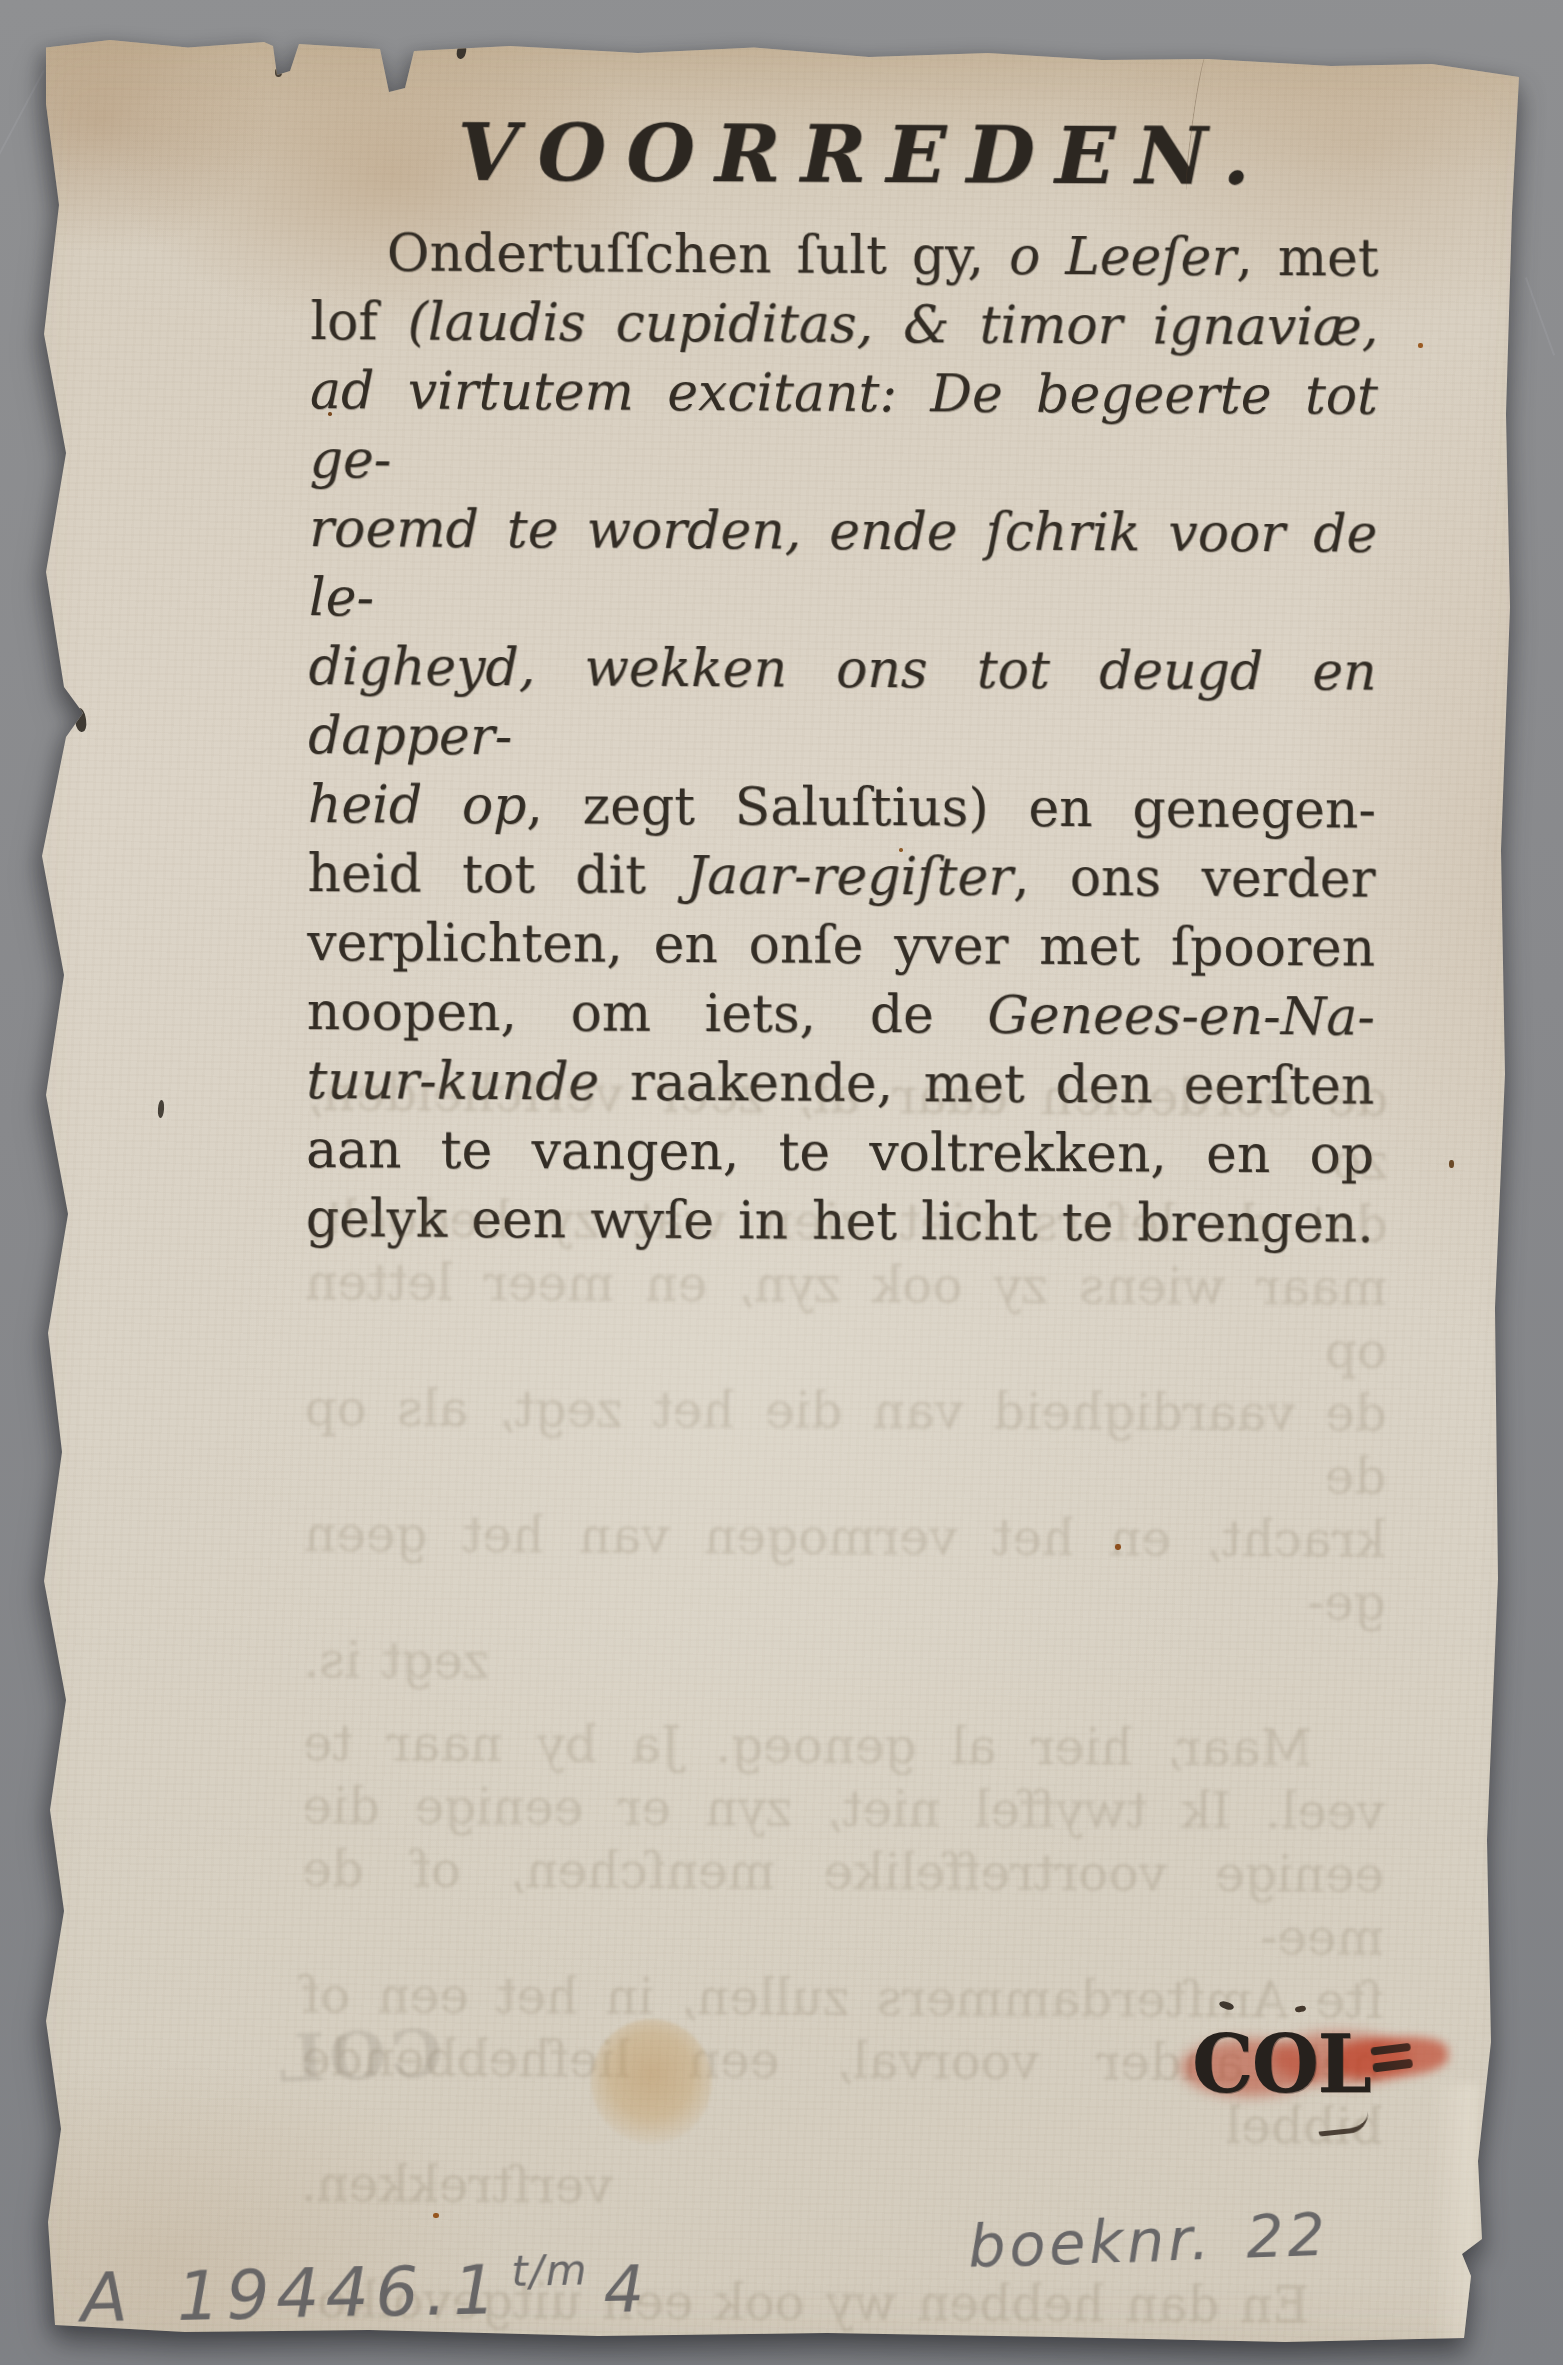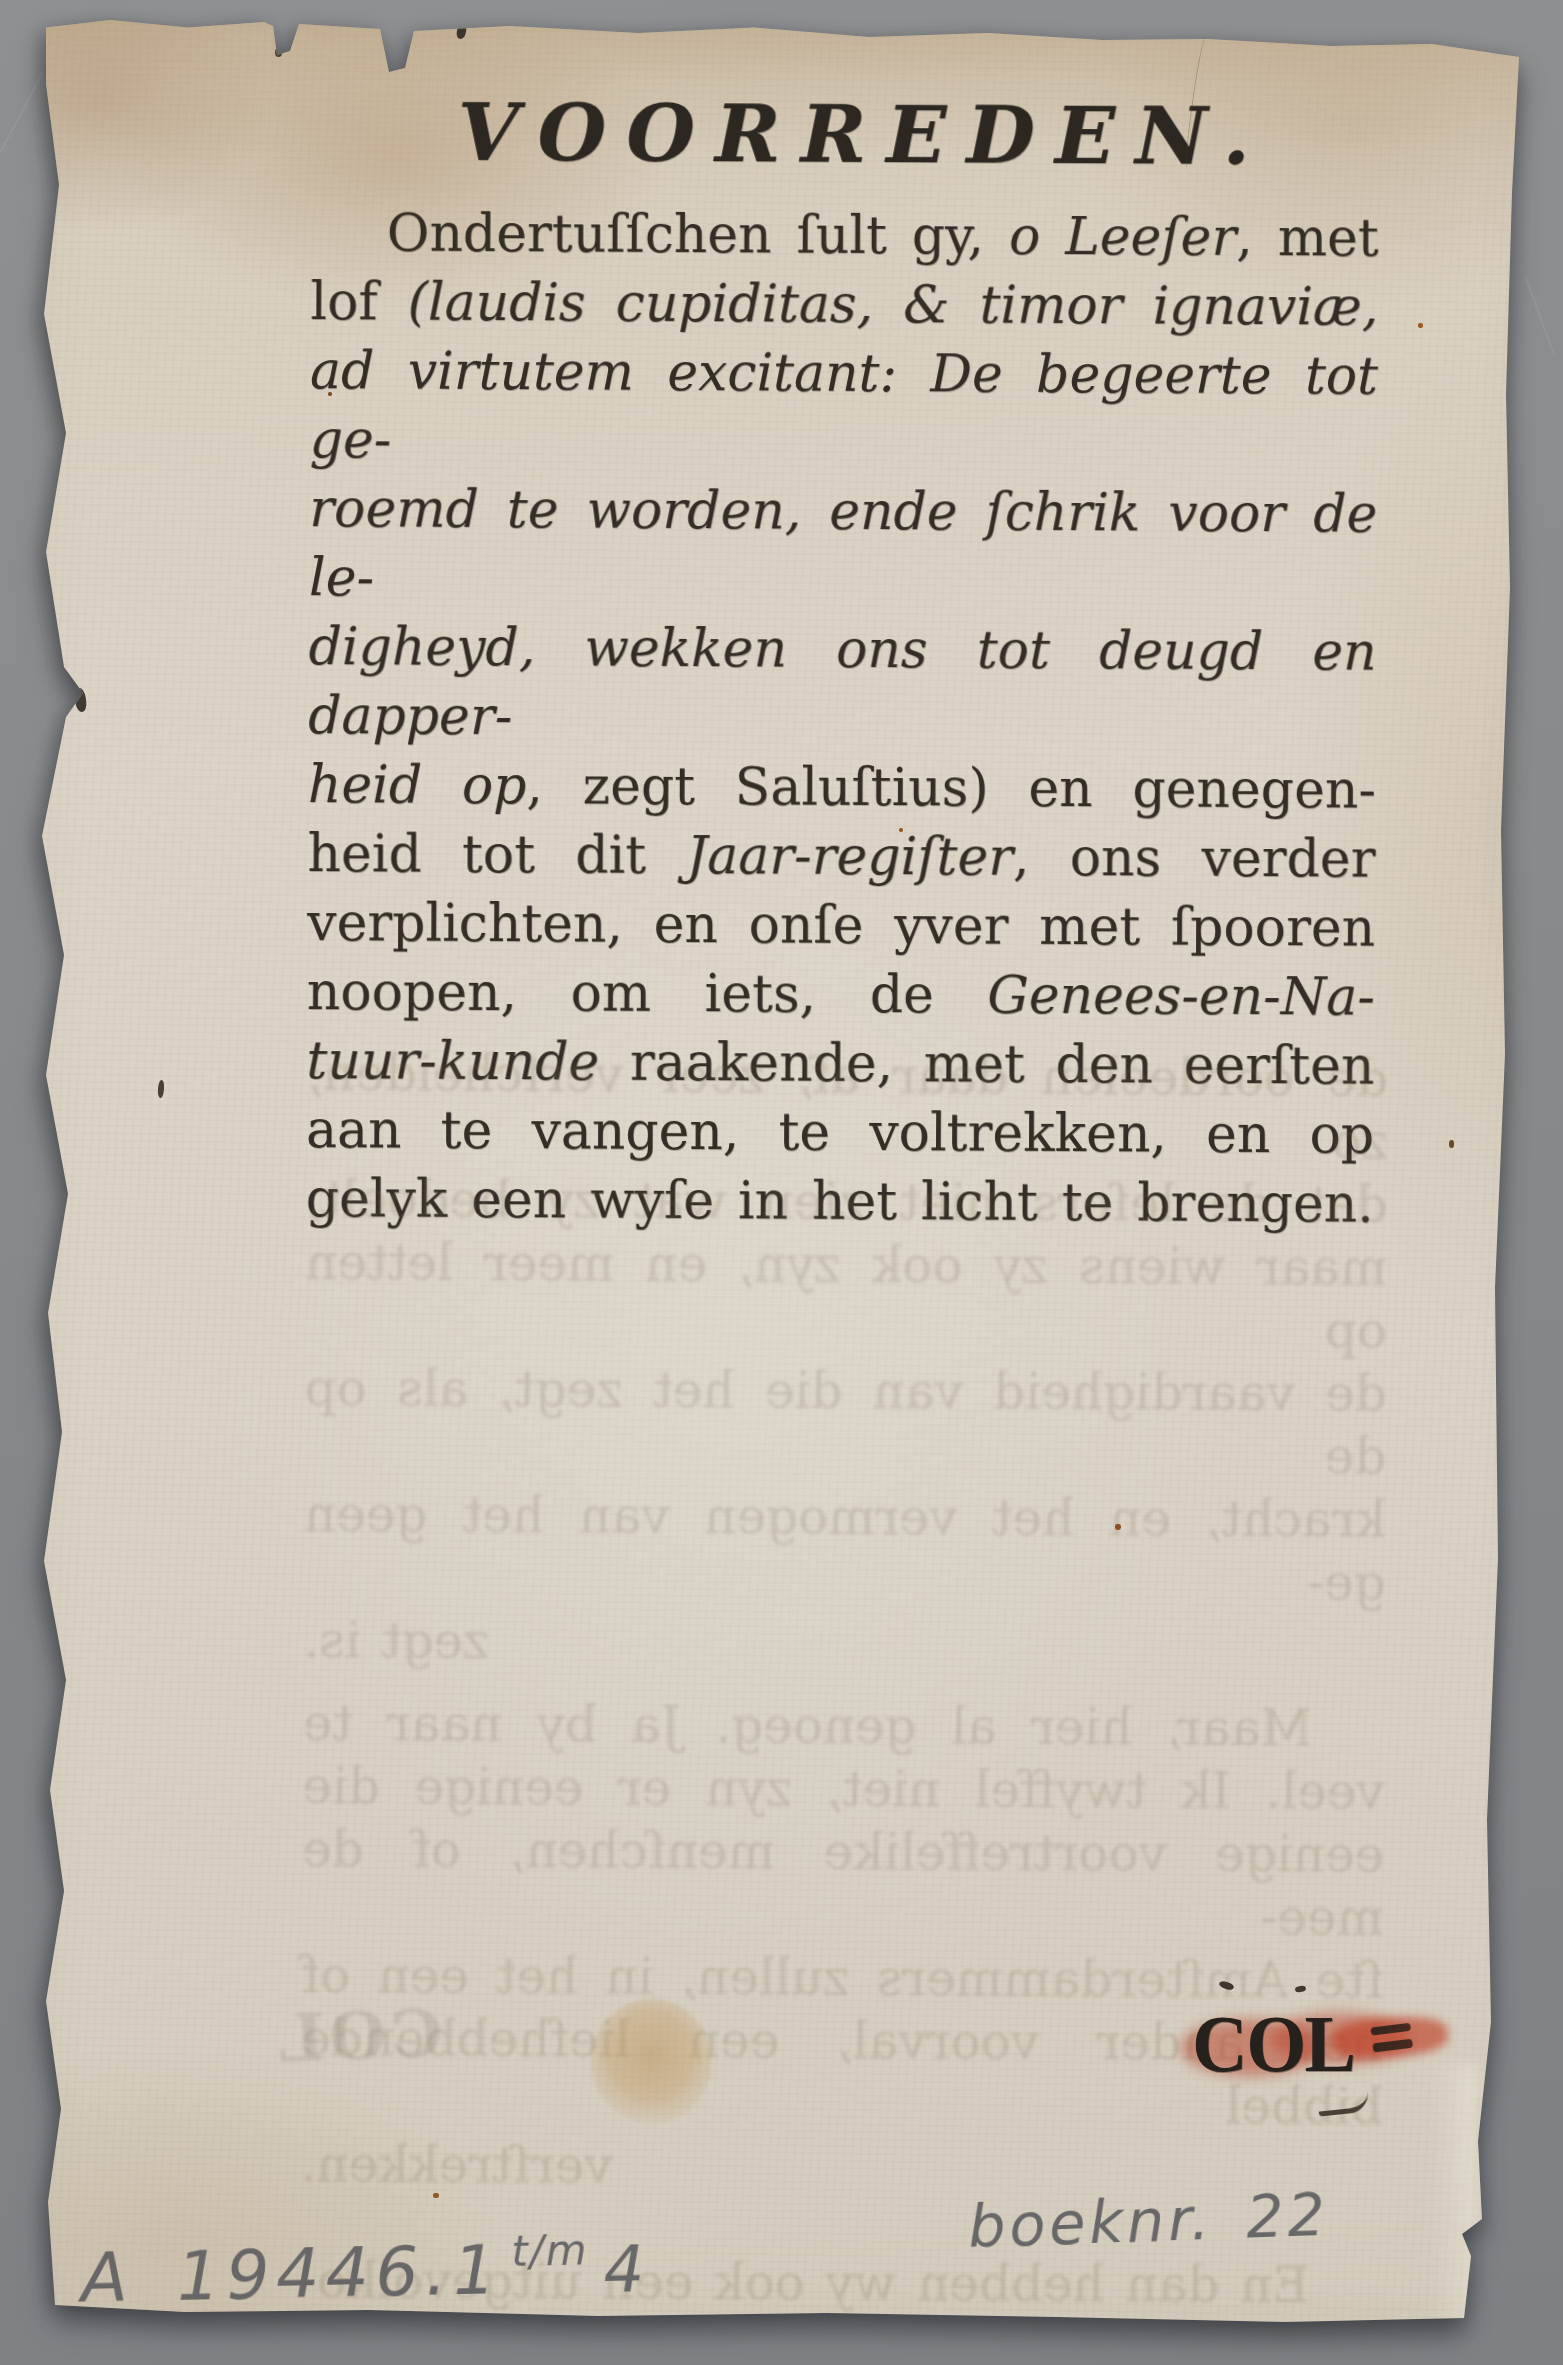"VOORREDEN." .paper { margin-top: none -> 20px }
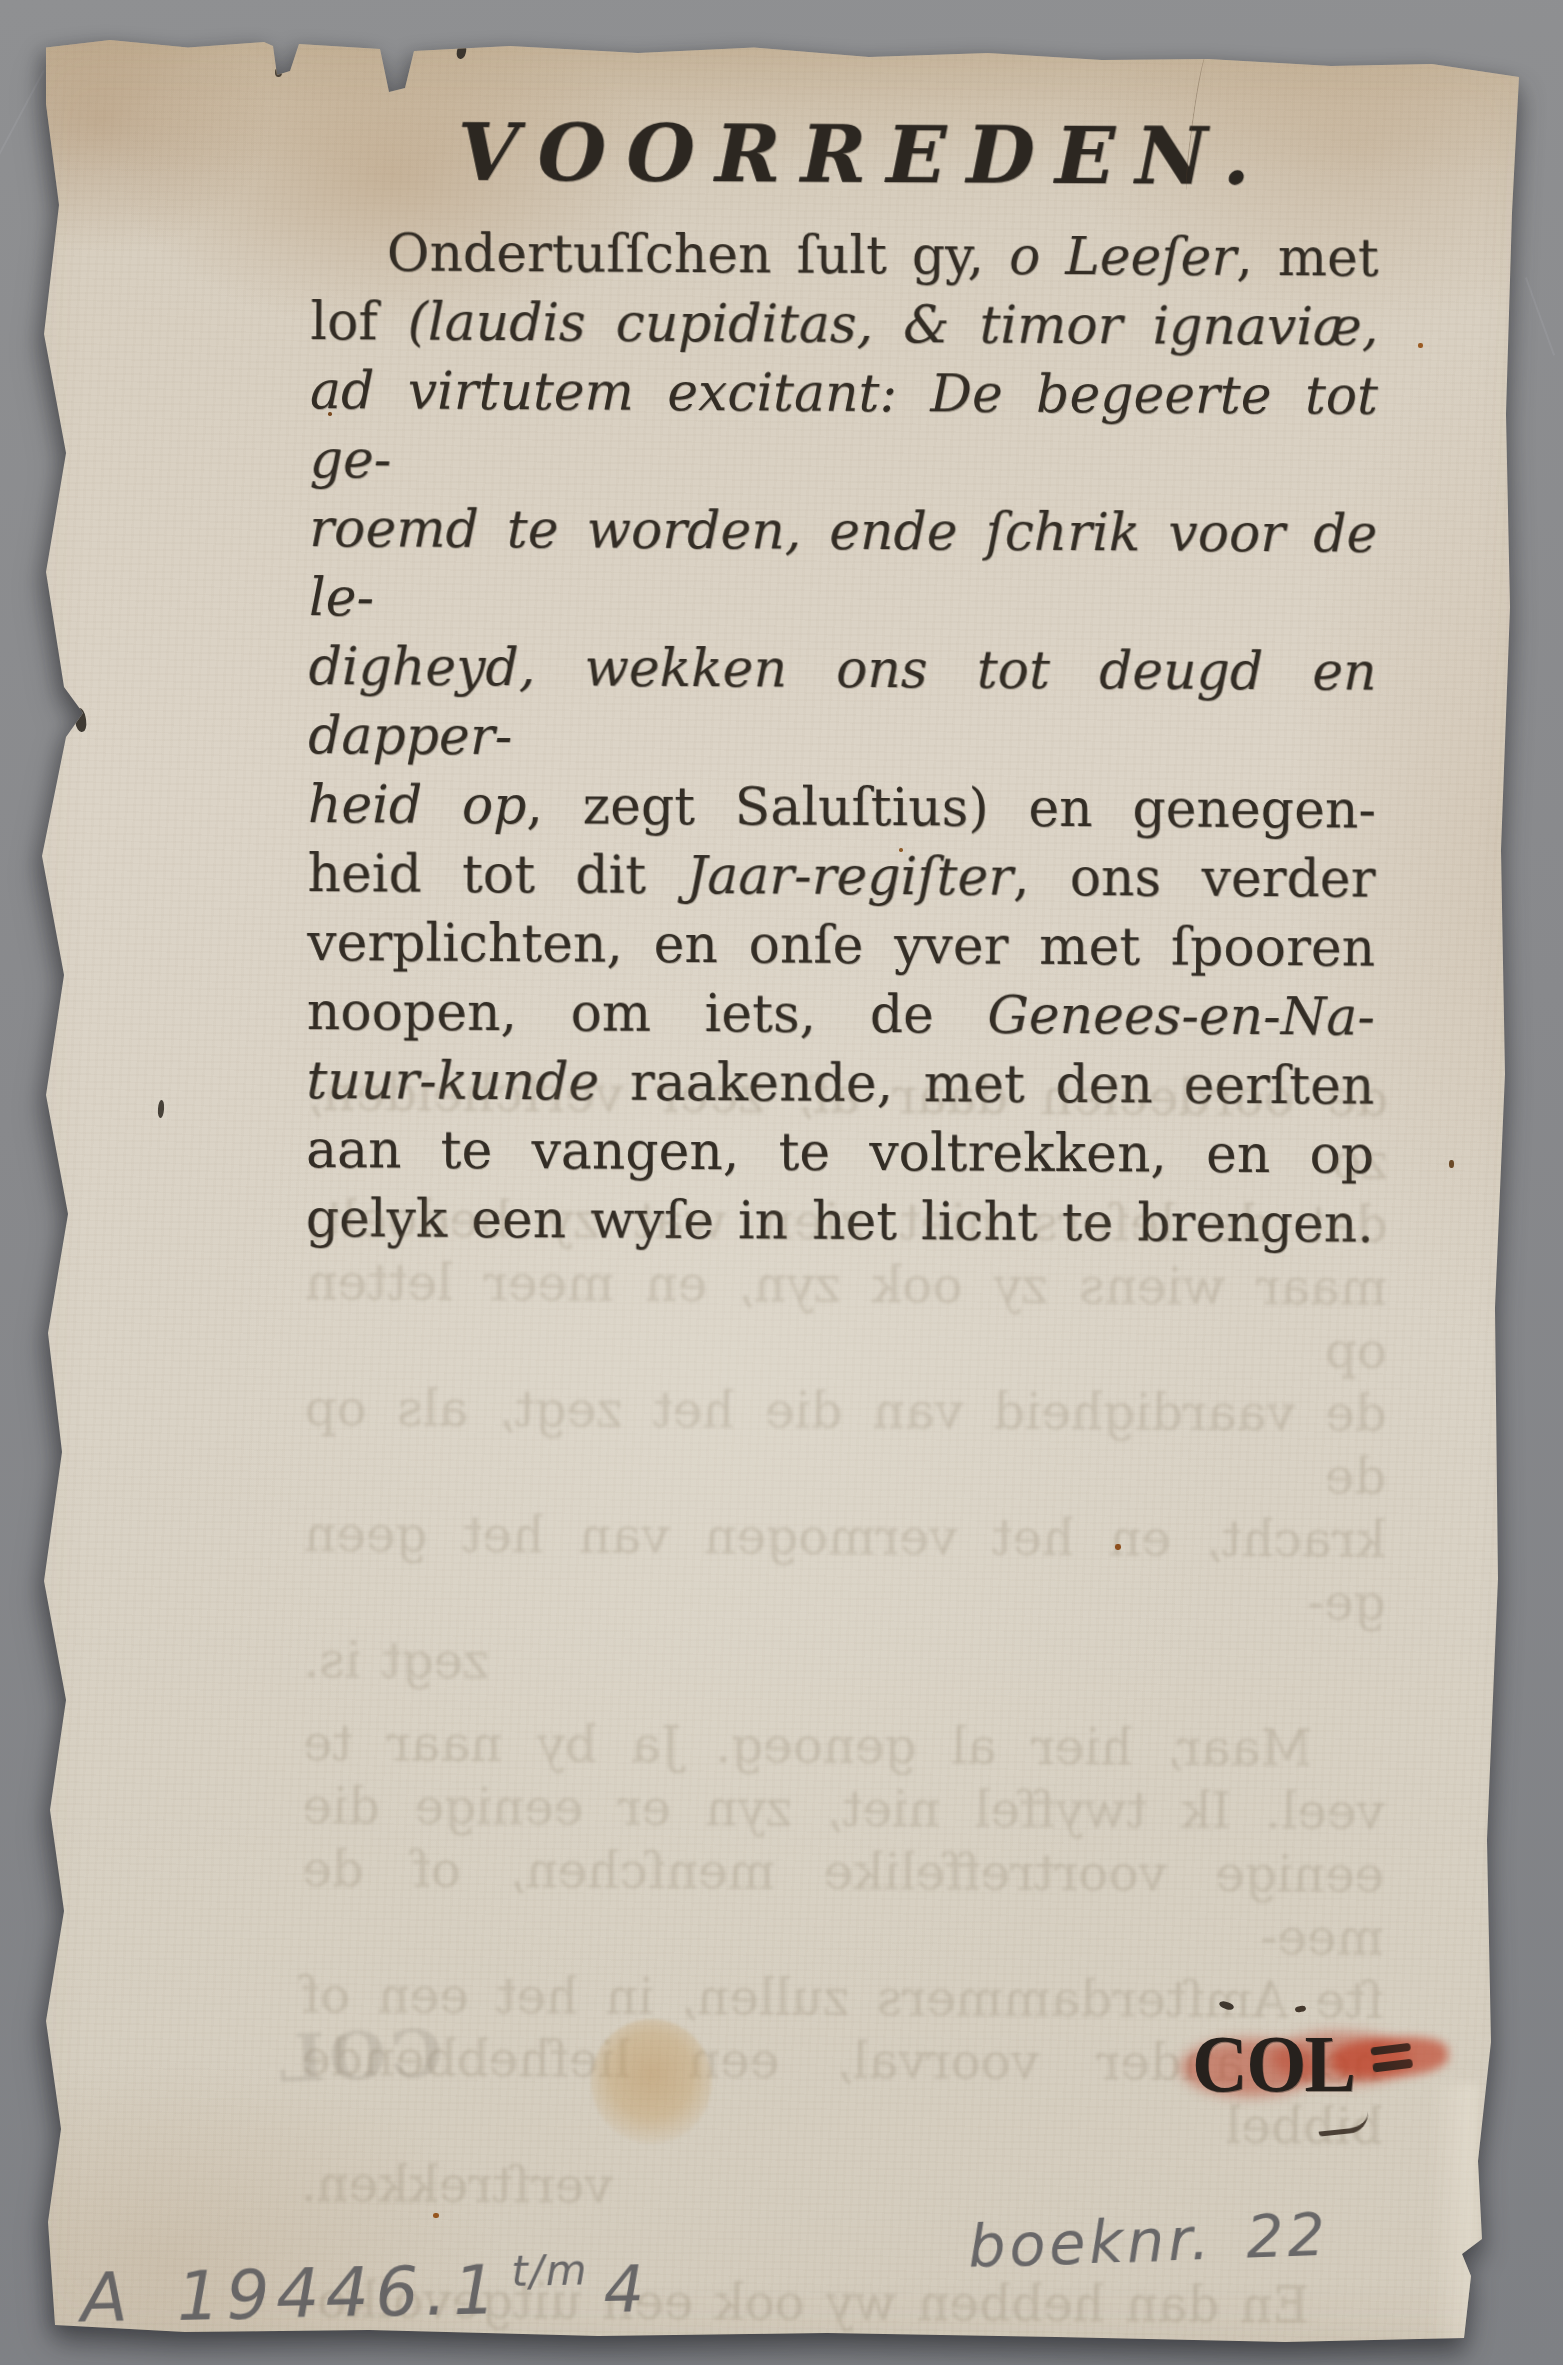"COL" .stamp { font-family: Liberation Serif, serif -> none }
